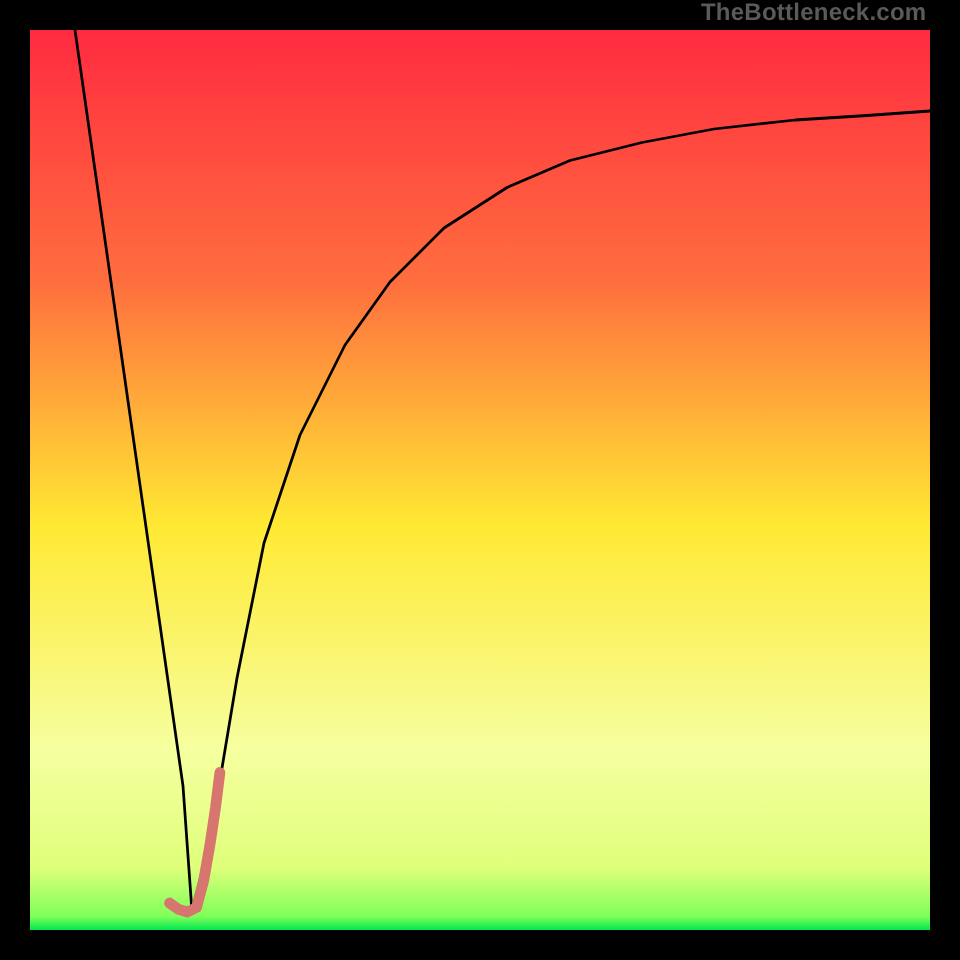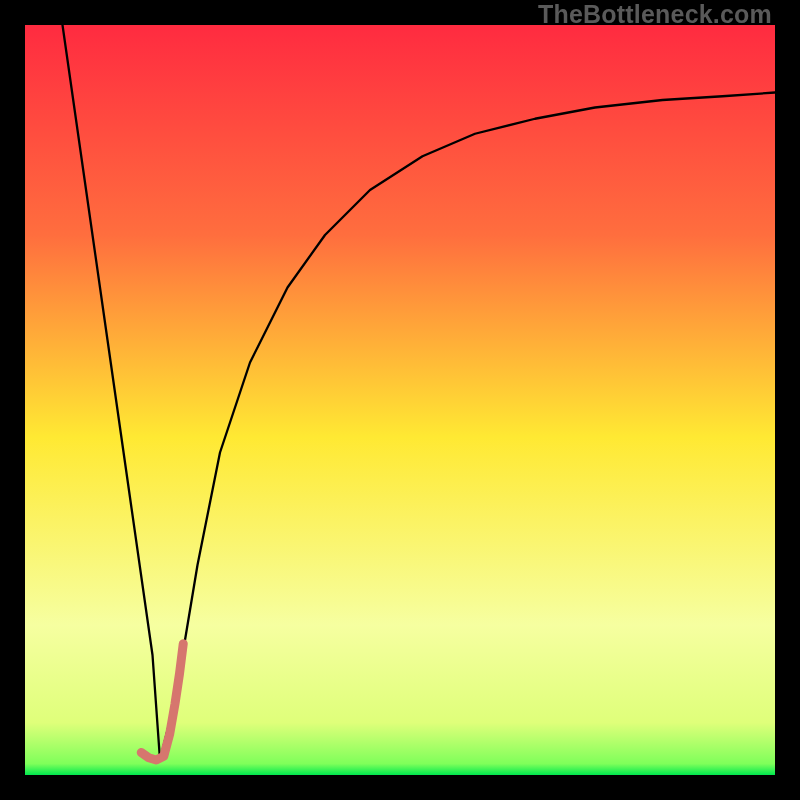"TheBottleneck.com" .watermark { font-size: 25px -> 20px }
